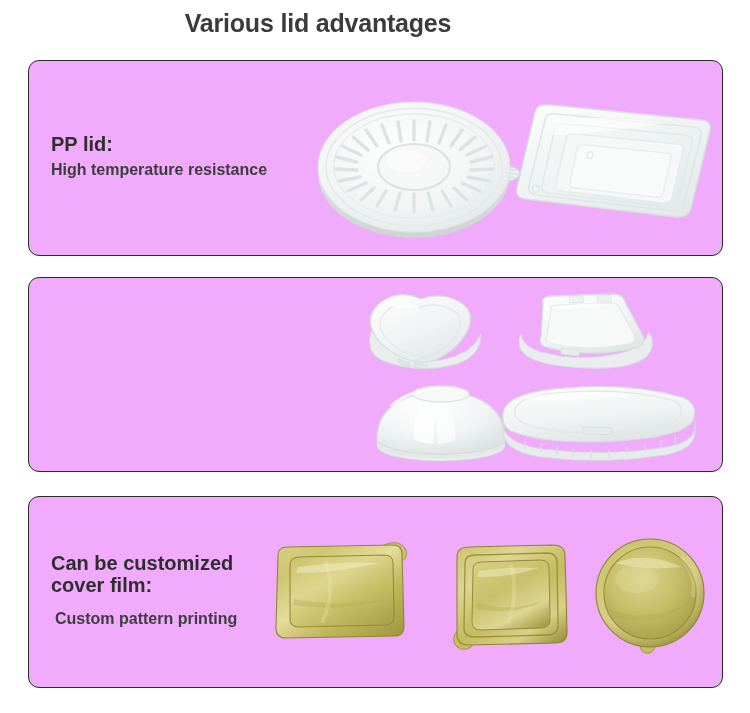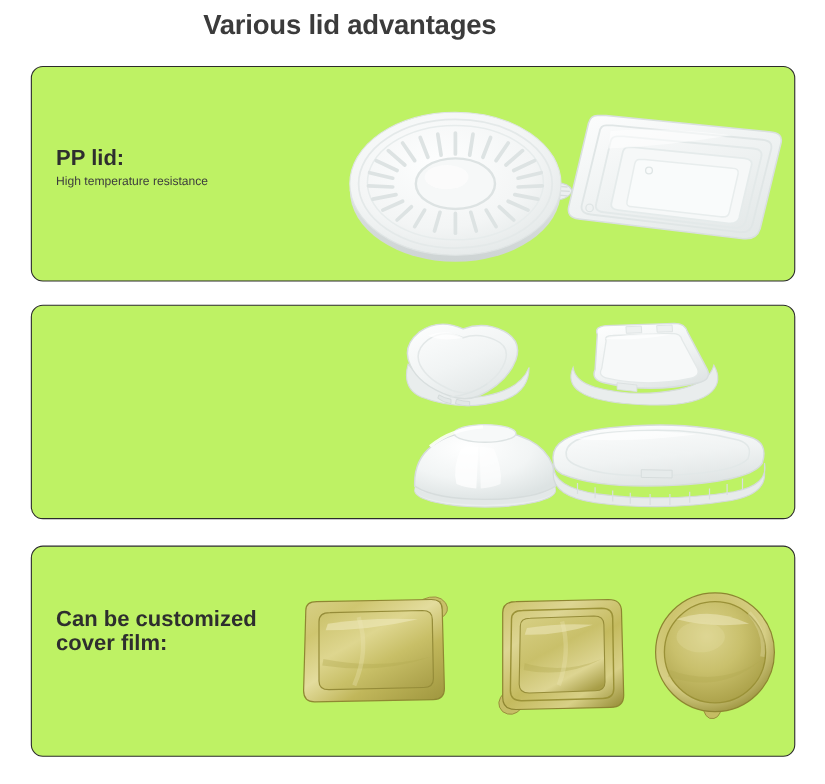"PP lid:" .card { background: #bef264 -> #f0abfc }
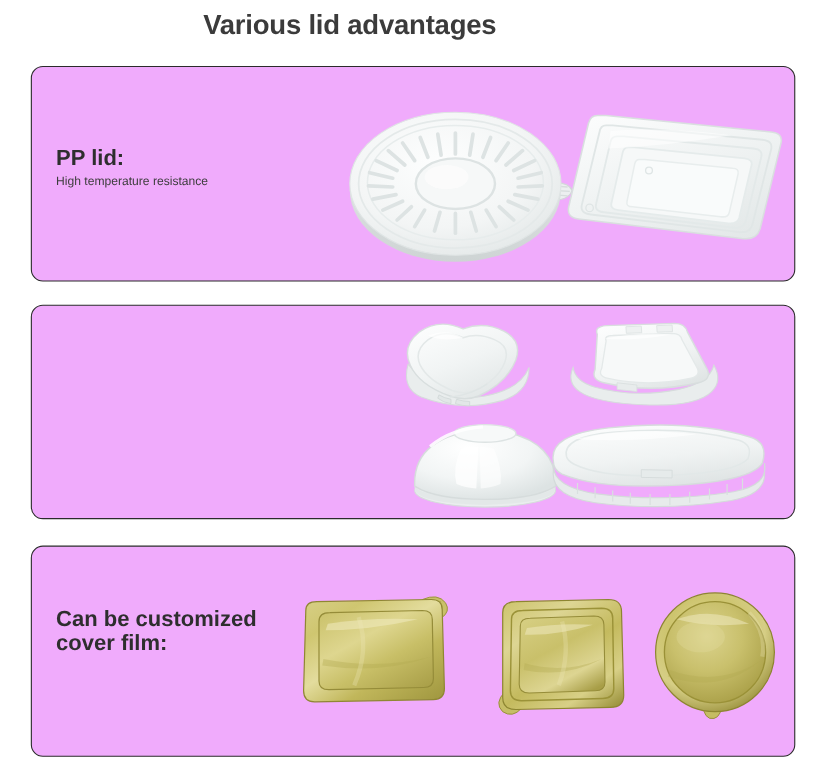"High temperature resistance" .card-desc { font-size: 11px -> 16px; font-weight: normal -> bold }
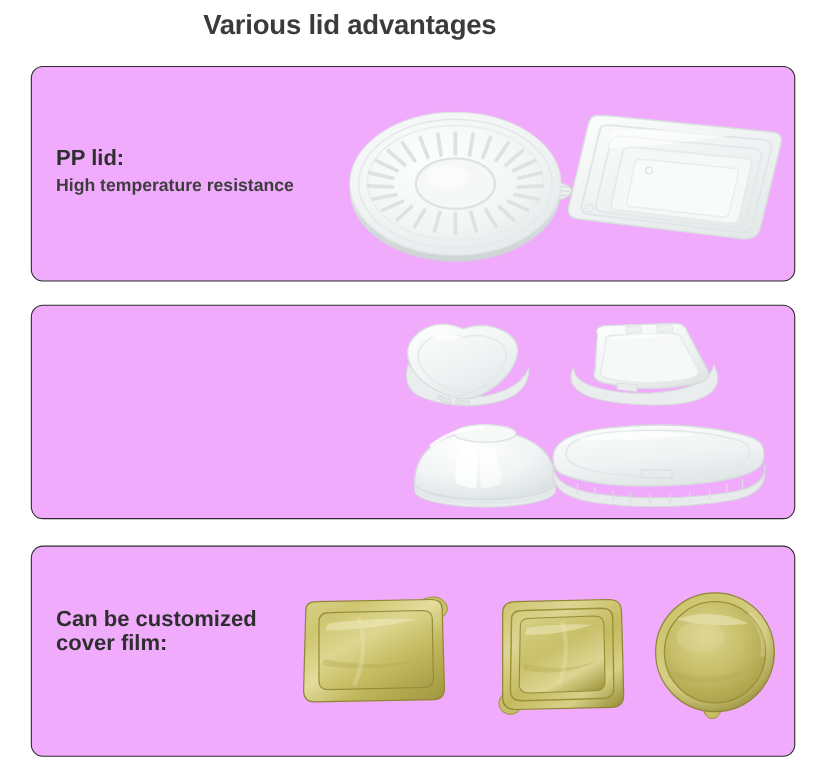"Custom pattern printing" p.card-desc { html: none -> <p>Custom pattern printing</p> }
